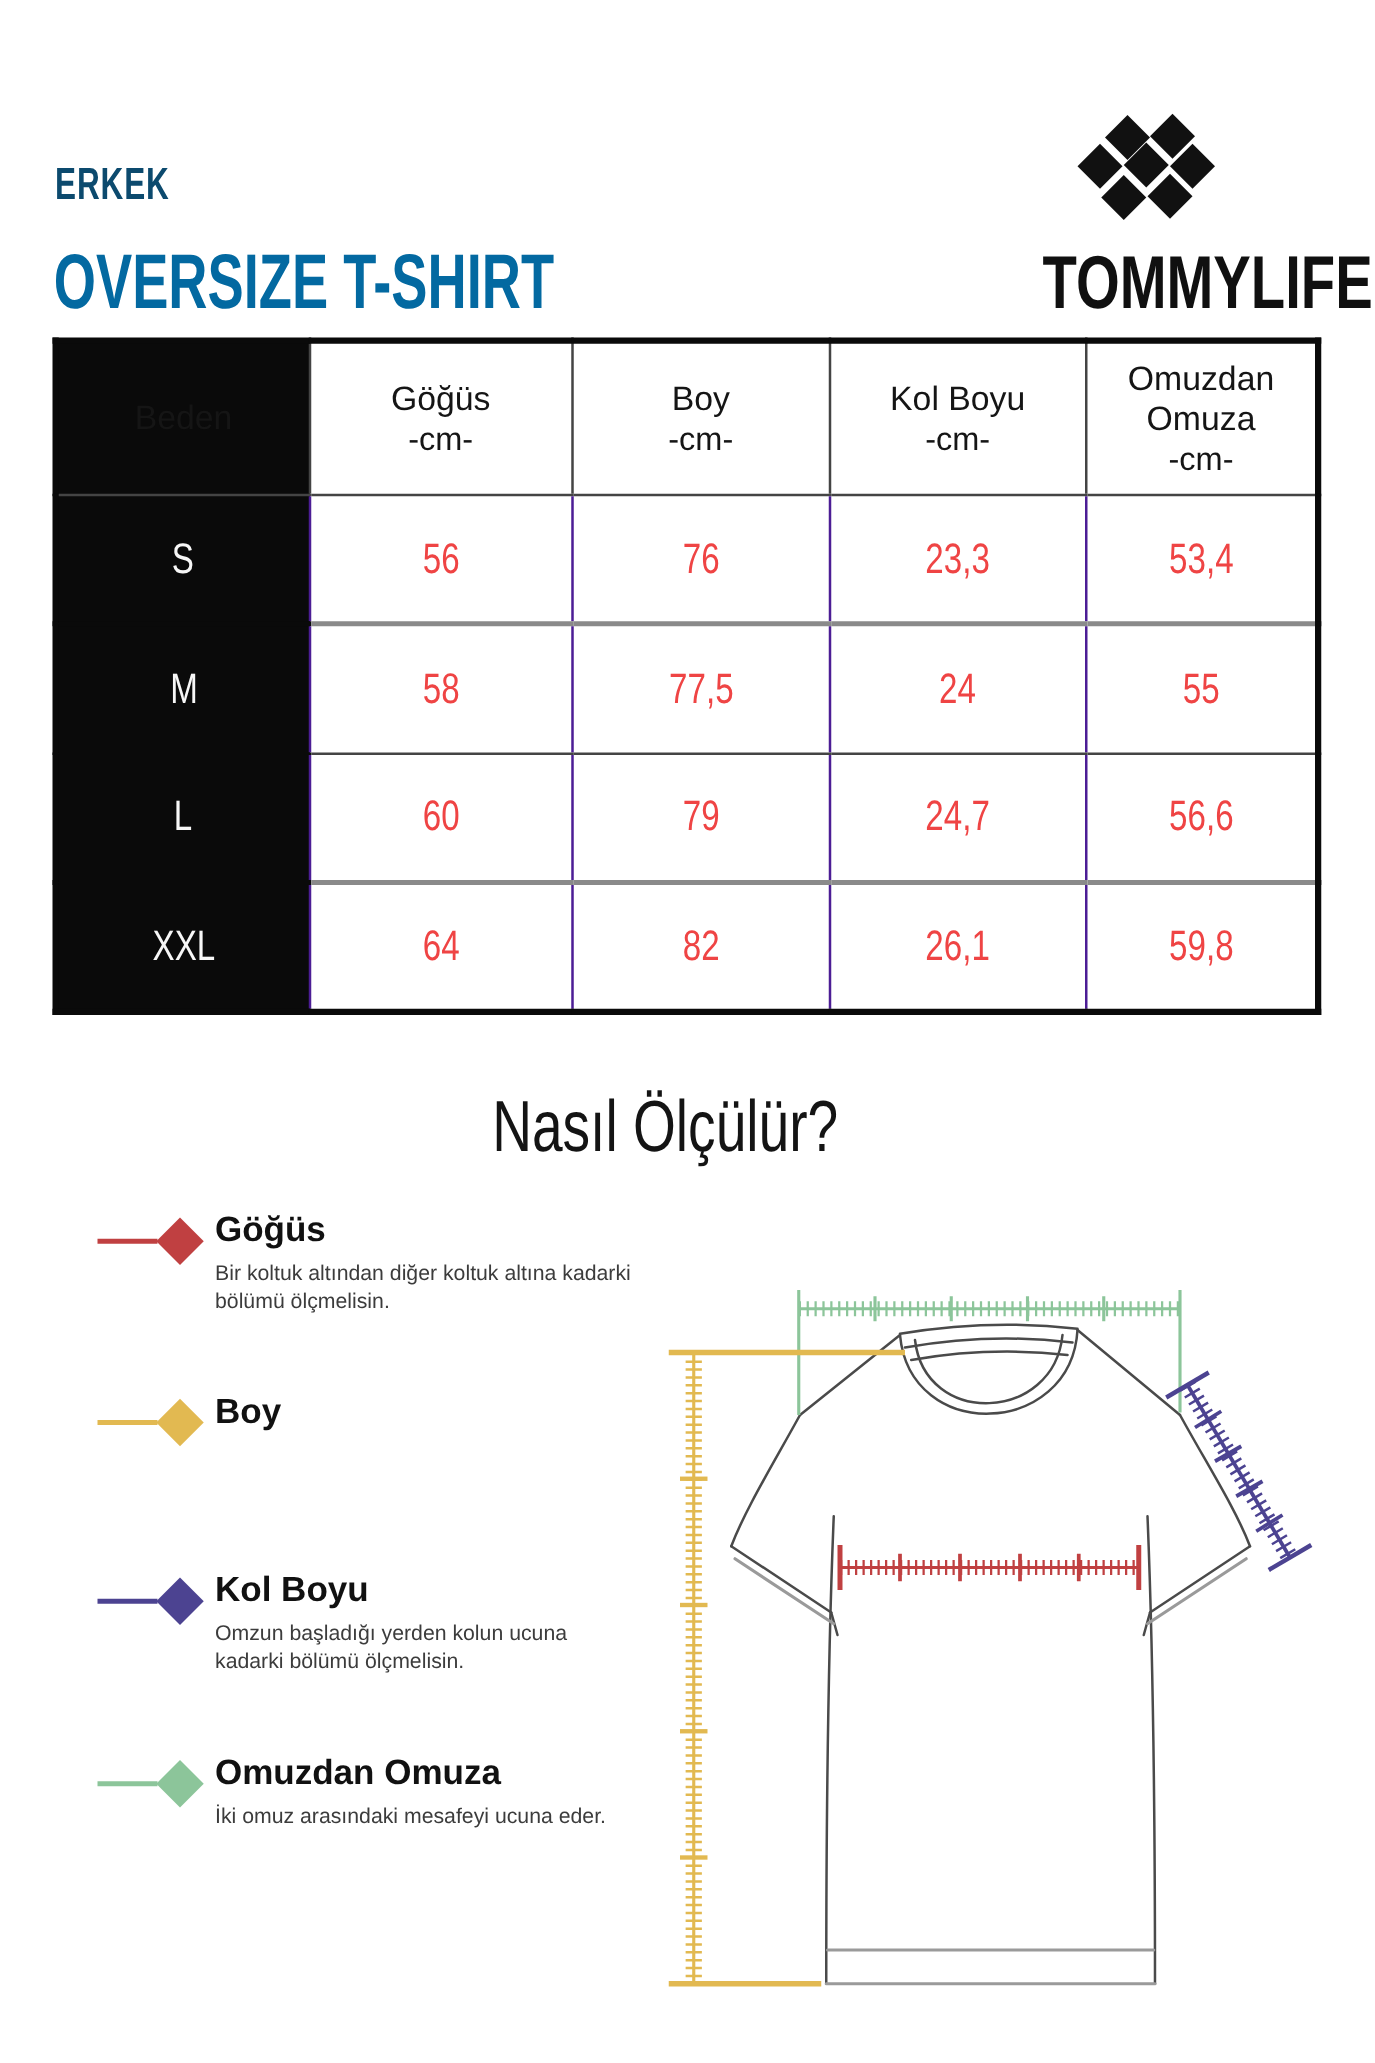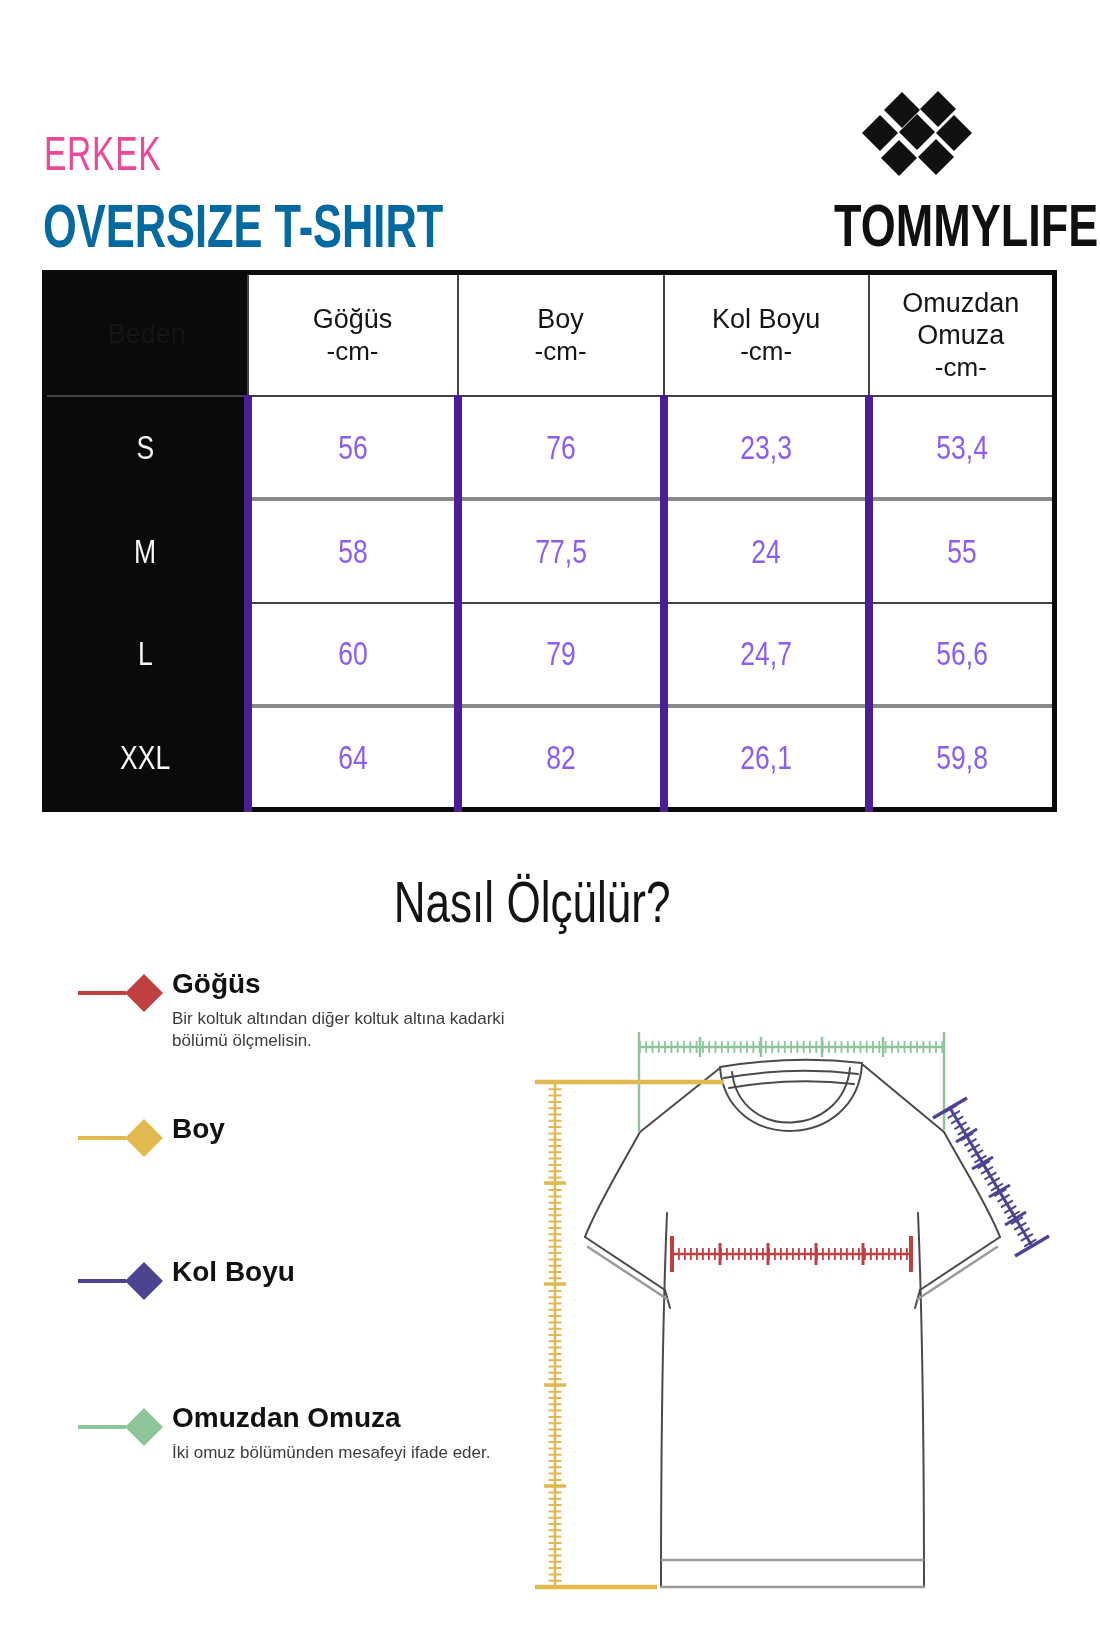"ERKEK" .hdr-category { color: #ec4899 -> #0c4a6e; font-size: 48px -> 36px; font-weight: 400 -> 700 }
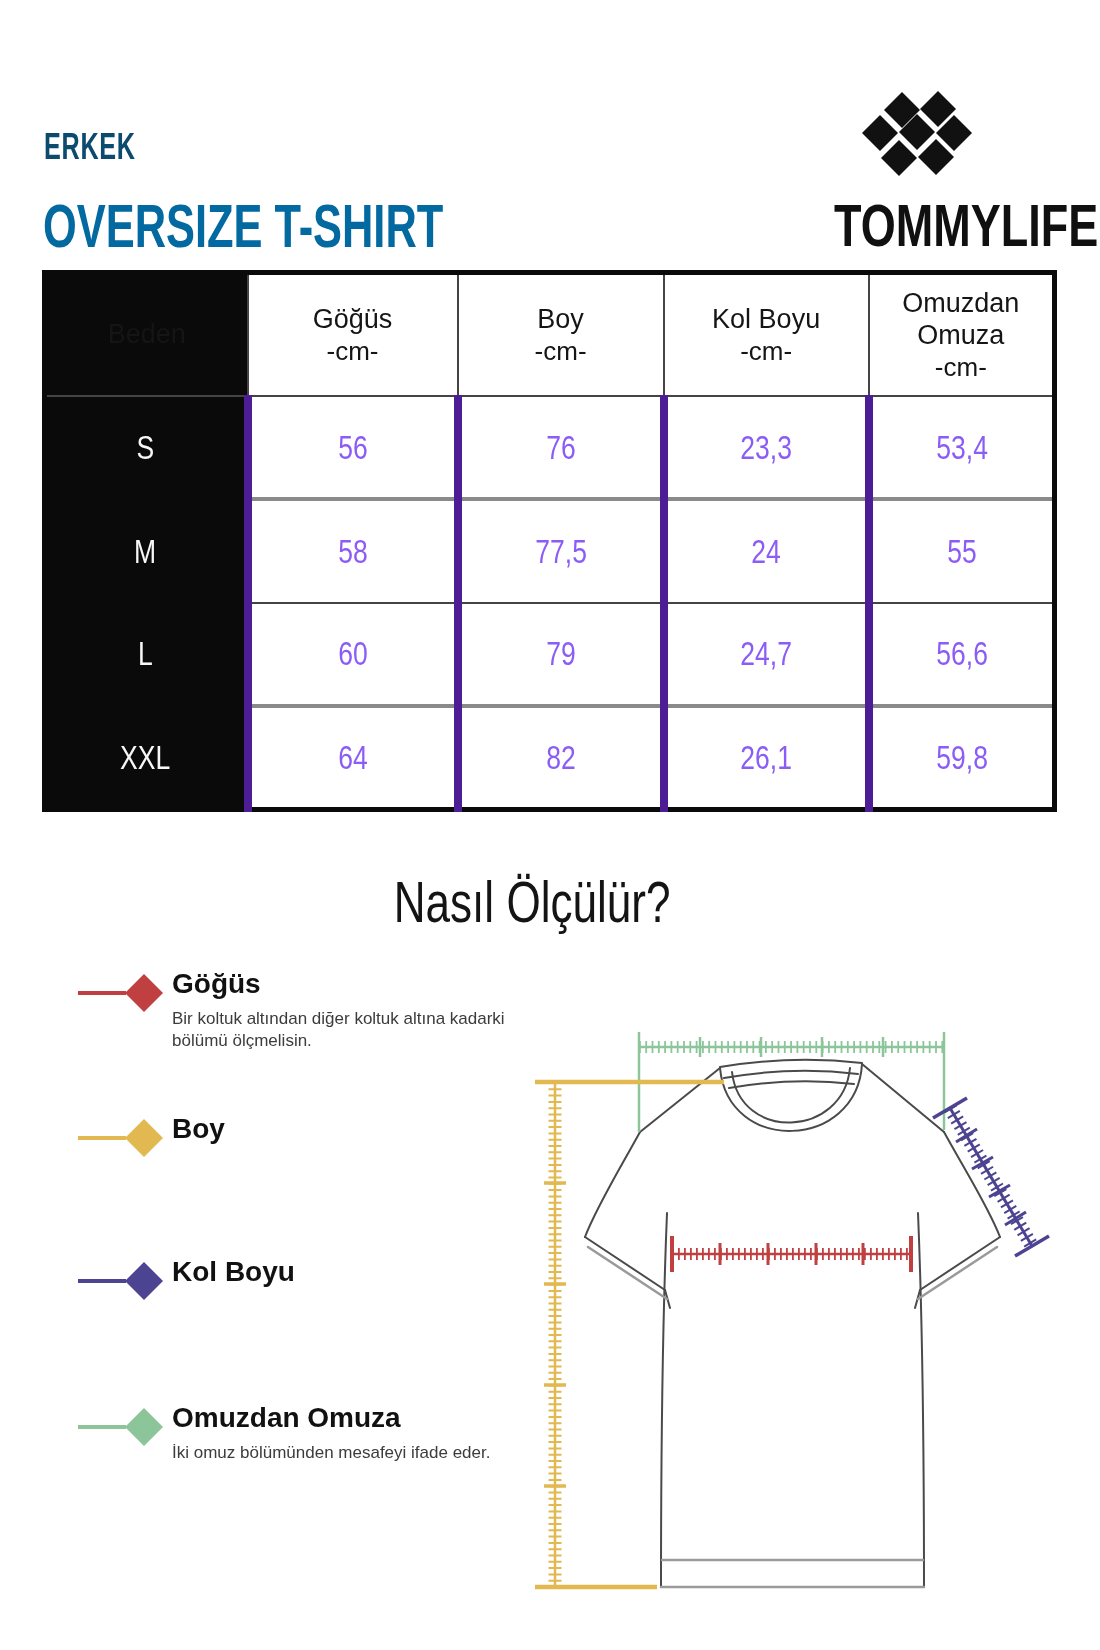"56" td.val-cell { border-left: 8px solid #4c1d95 -> 2px solid #4c1d95; color: #8b5cf6 -> #ef4444 }
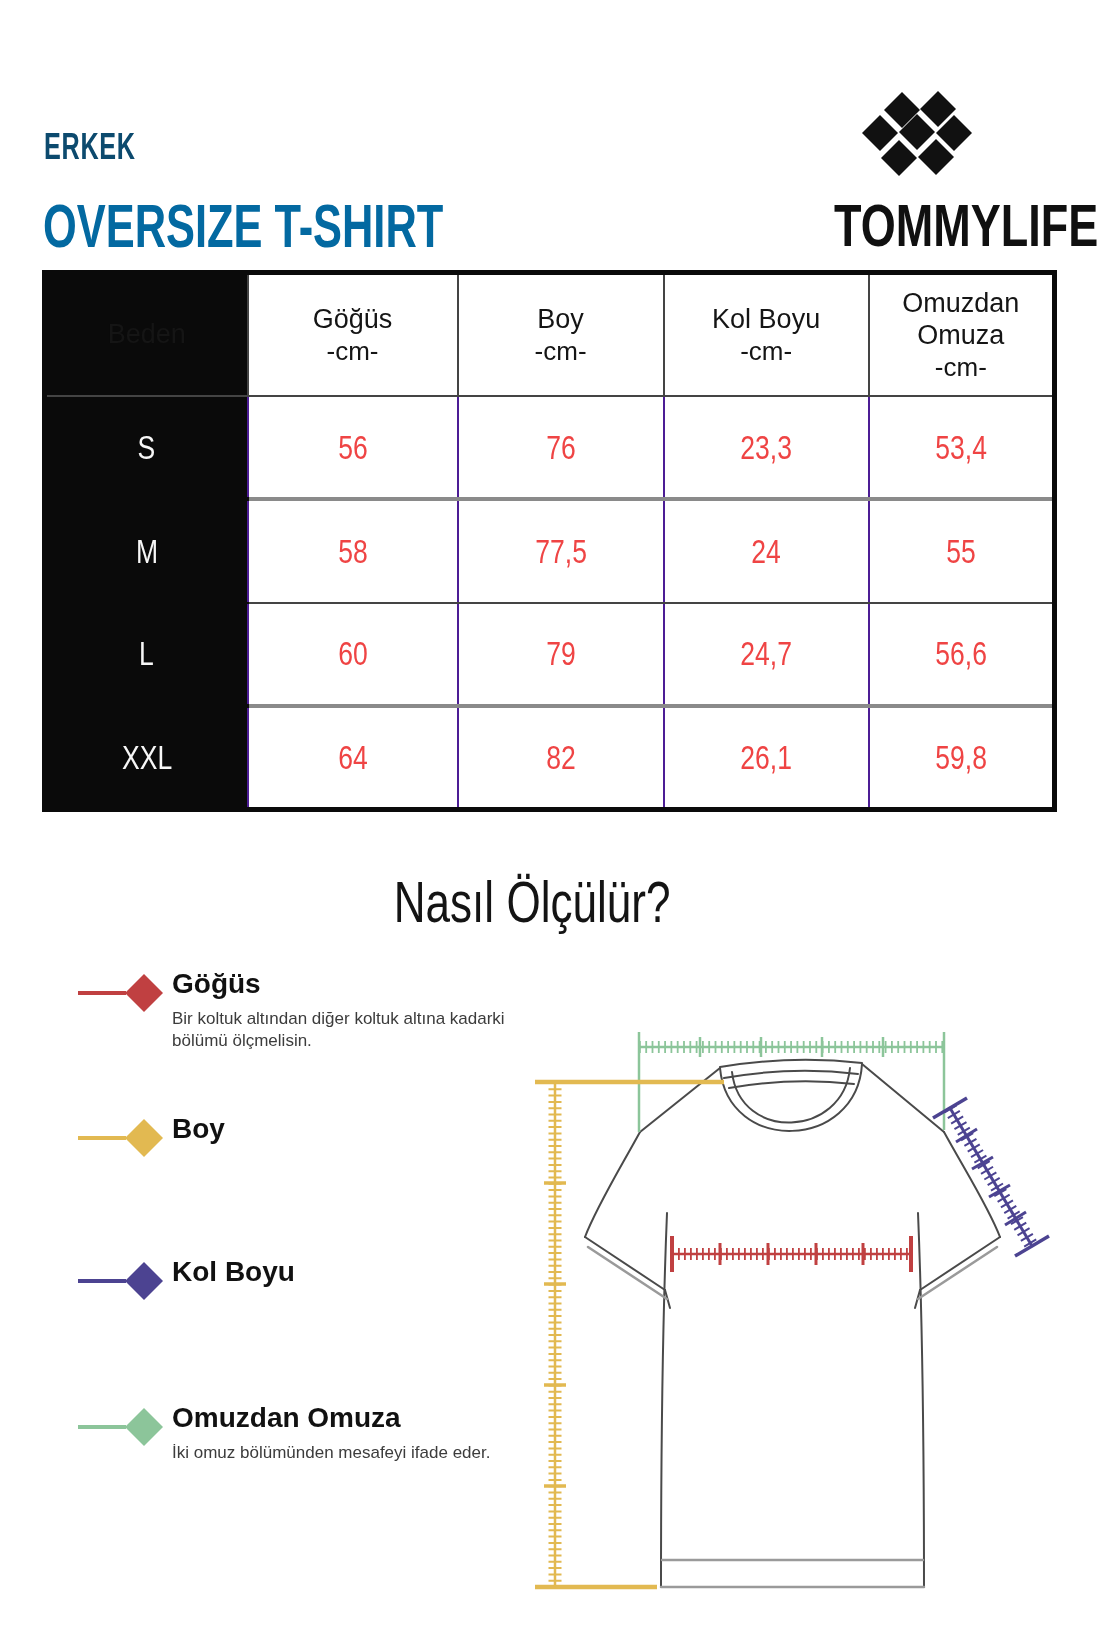"Omzun başladığı yerden kolun ucuna" p.legend-desc { html: none -> <p>Omzun başladığı yerden kolun ucuna kadarki bölümü ölçmelisin.</p> }
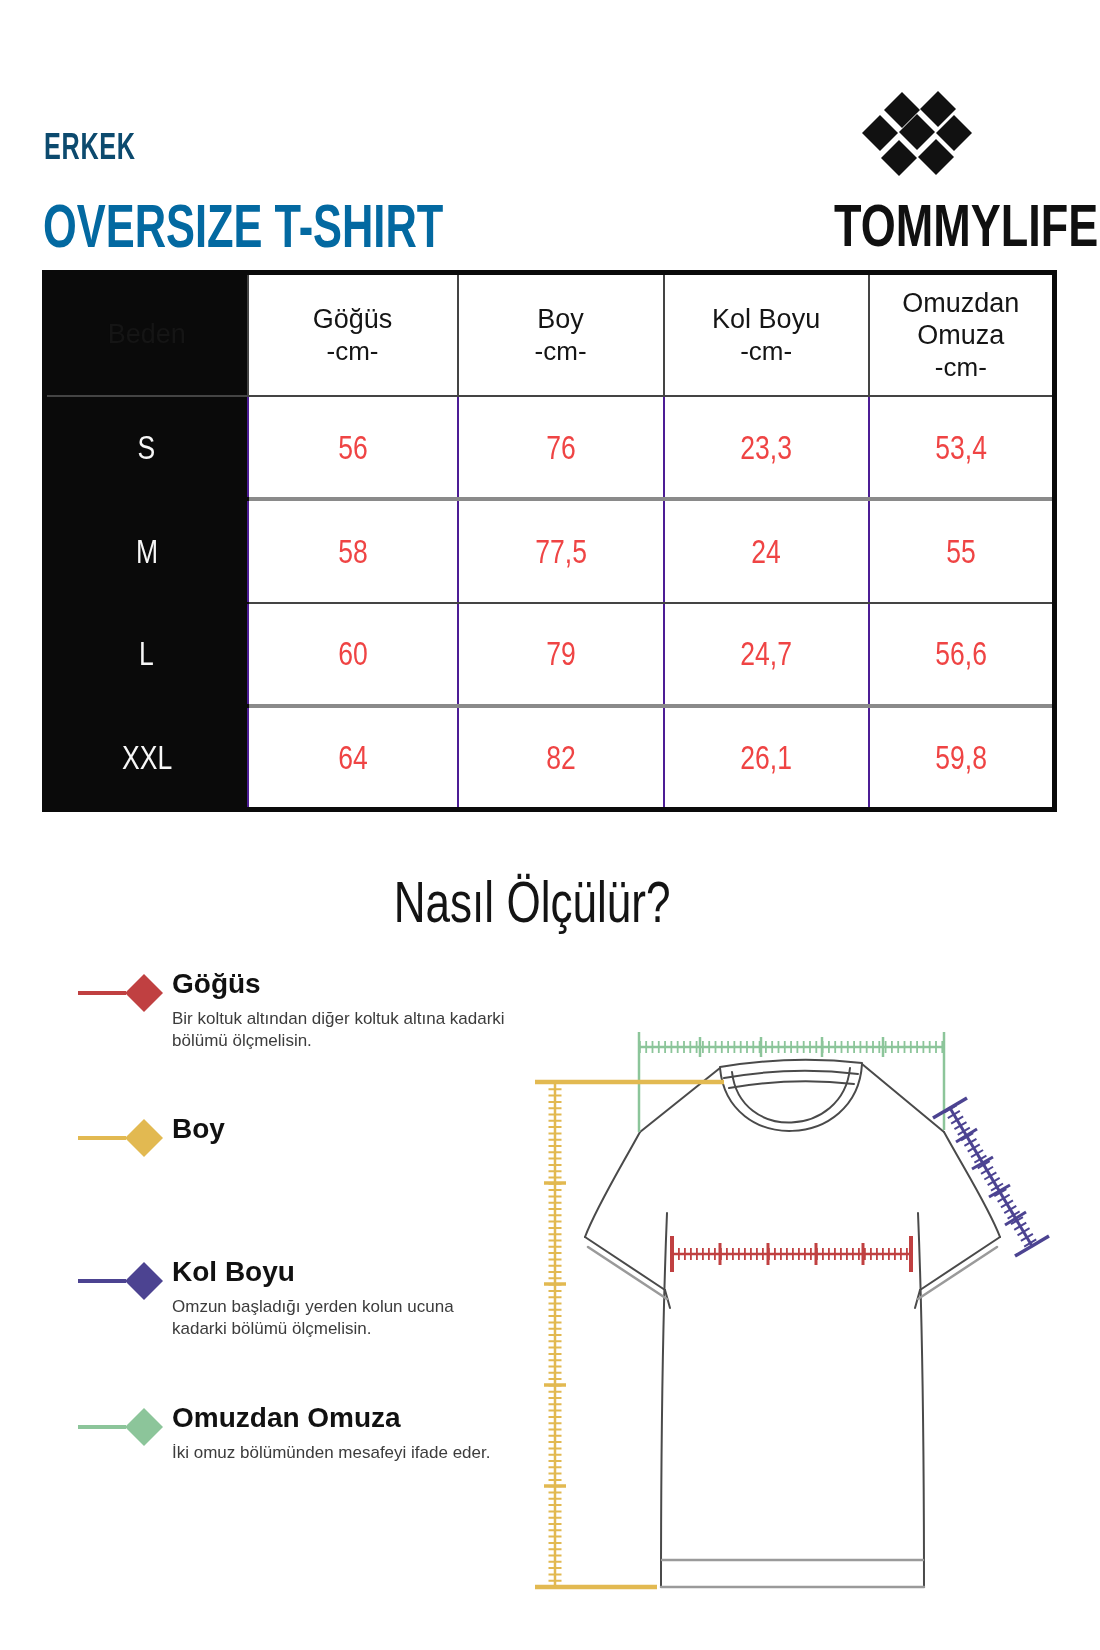"İki omuz bölümünden mesafeyi ifade" p.legend-desc { text: bölümünden mesafeyi ifade -> arasındaki mesafeyi ucuna }
